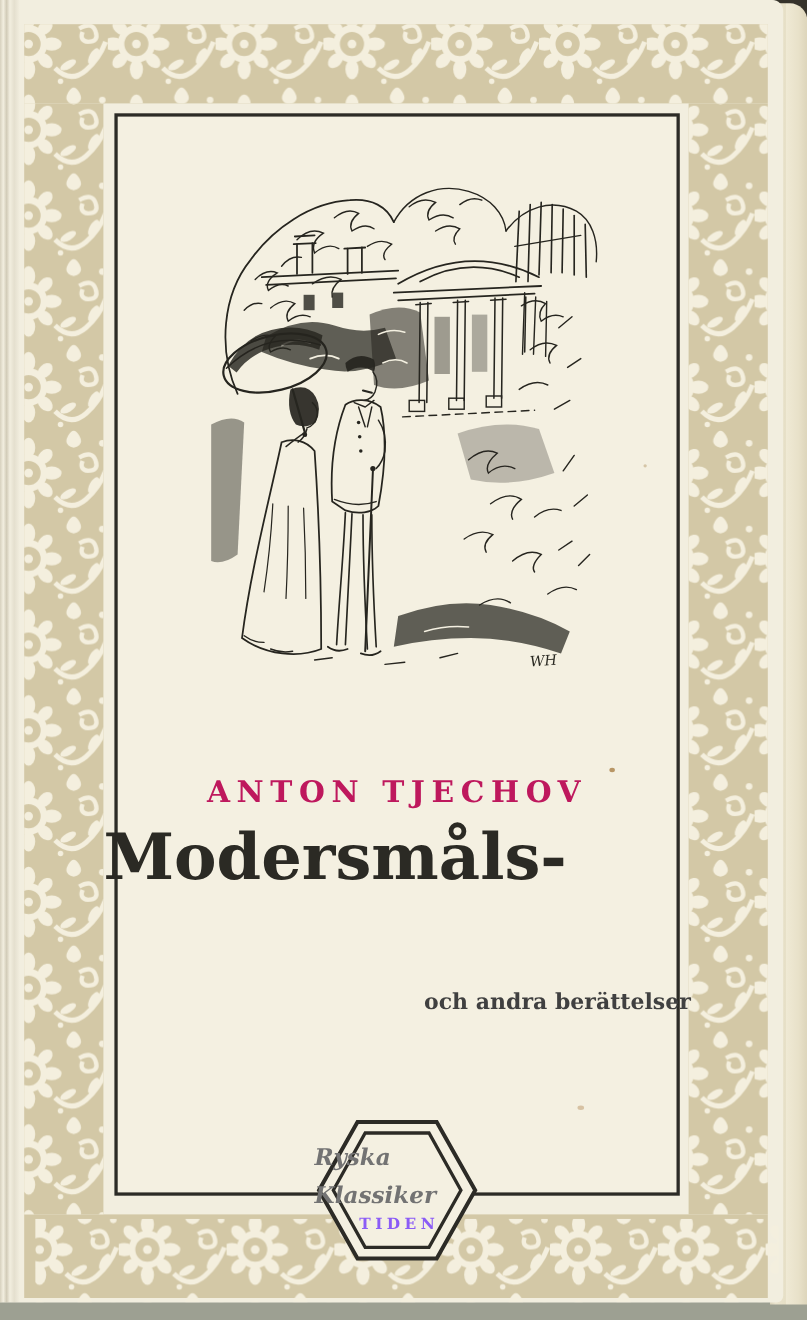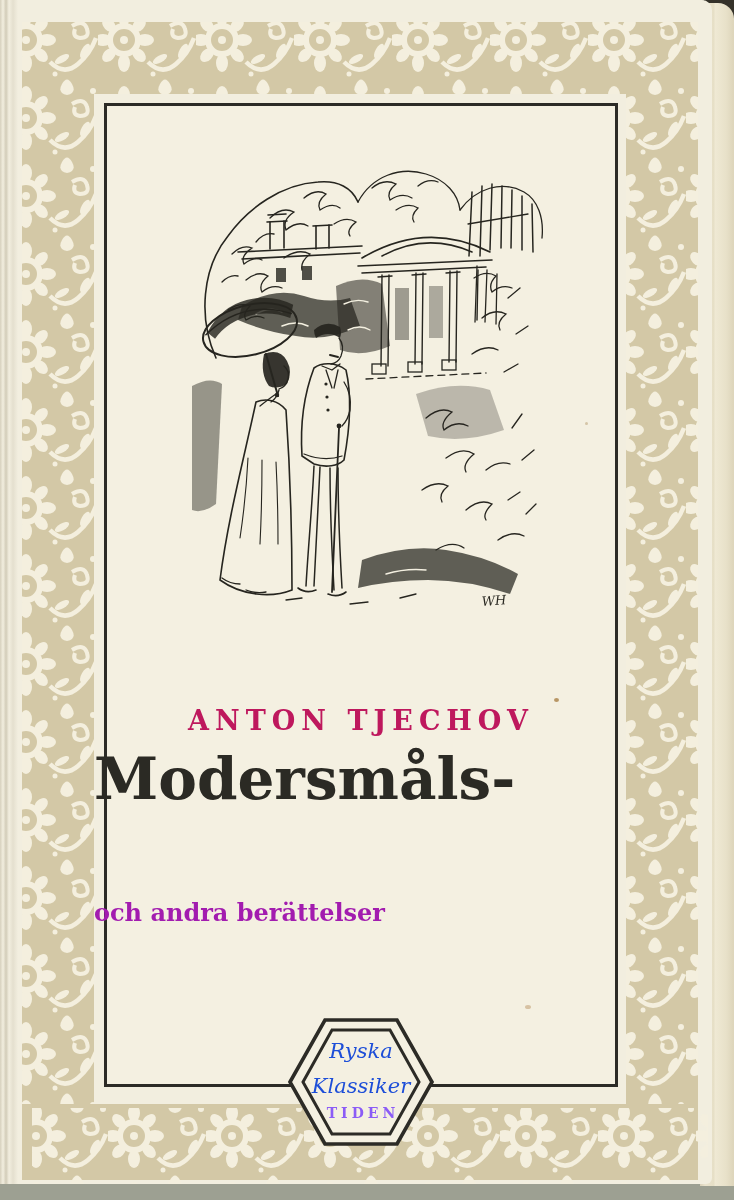"och andra berättelser" .subtitle { color: #a21caf -> #404040; font-size: 24px -> 20px; text-align: left -> right }
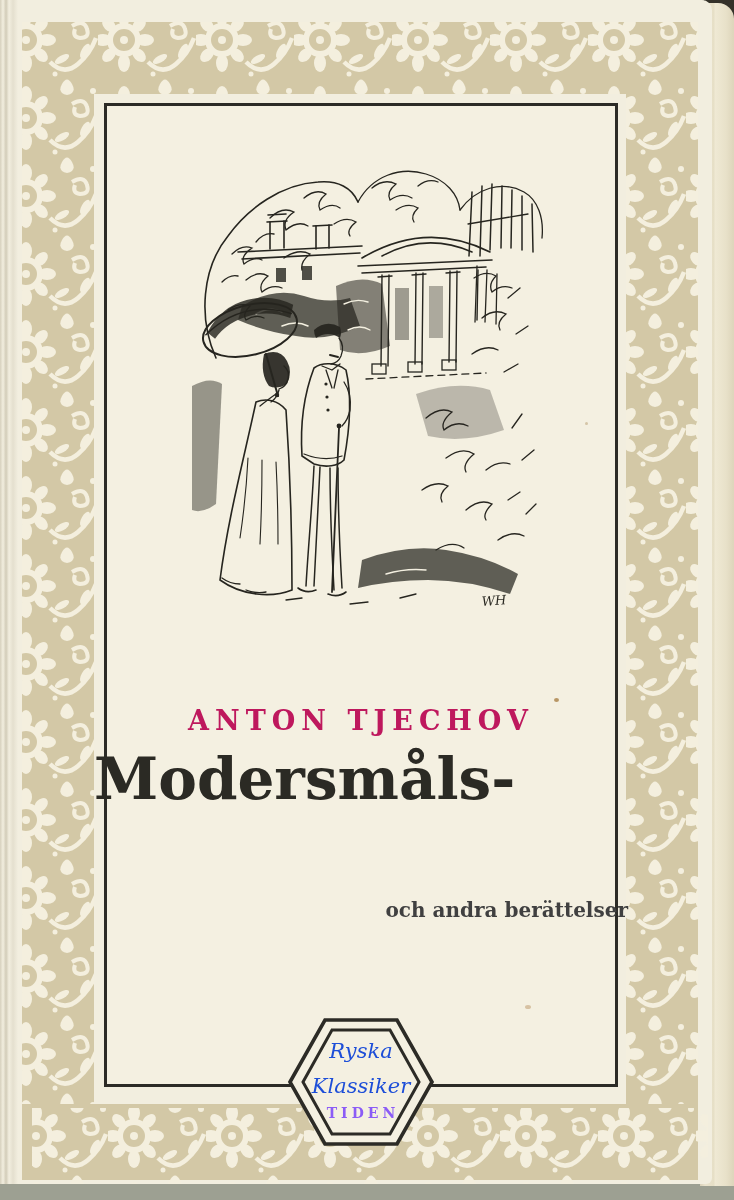"Ryska" .badge .script { color: #1d4ed8 -> #737373; font-weight: normal -> bold; text-align: center -> left }
